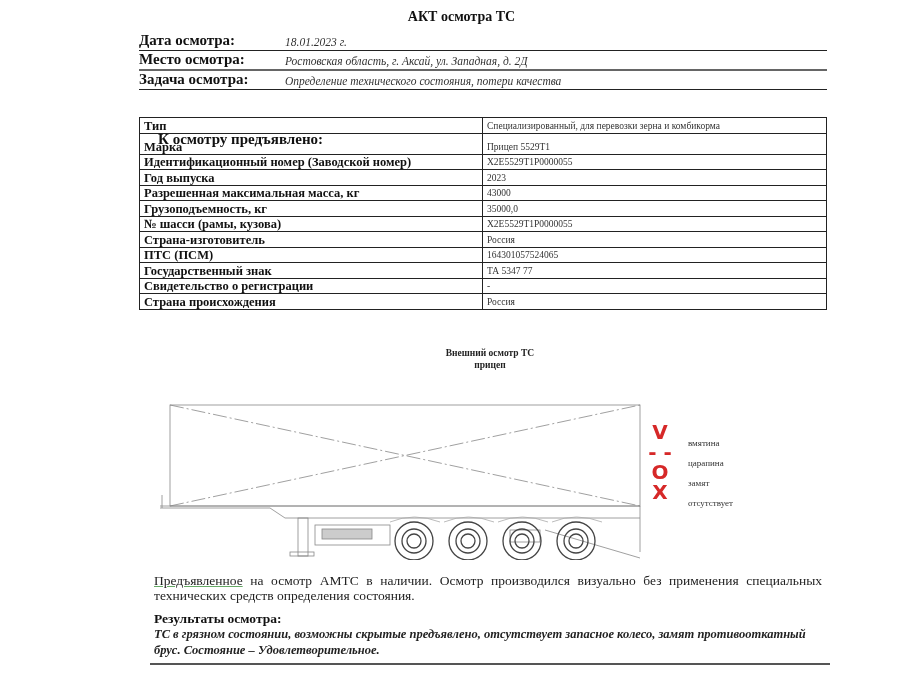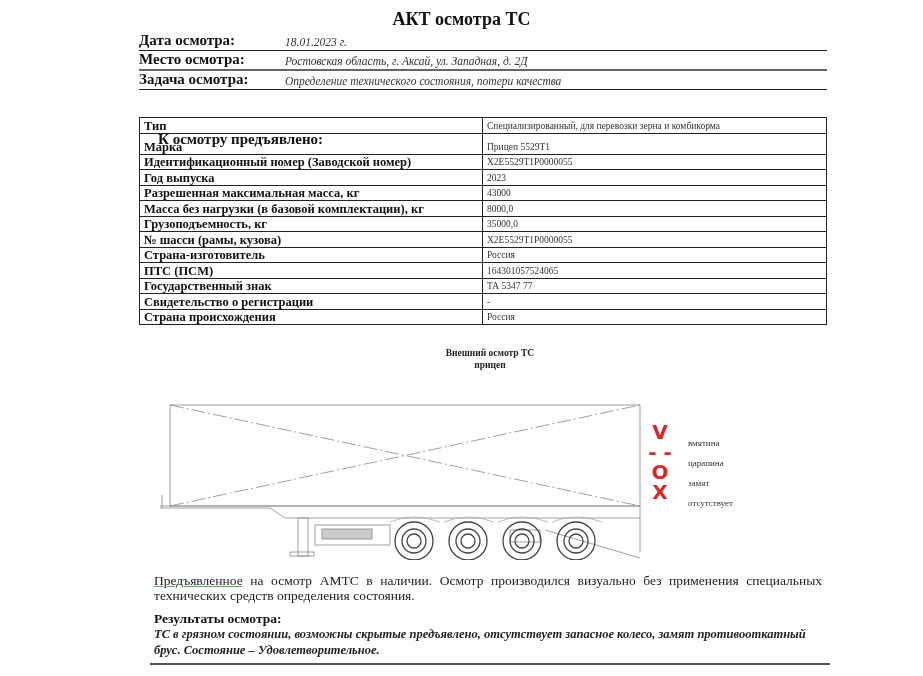"АКТ осмотра ТС" .title { font-size: 18px -> 14px }
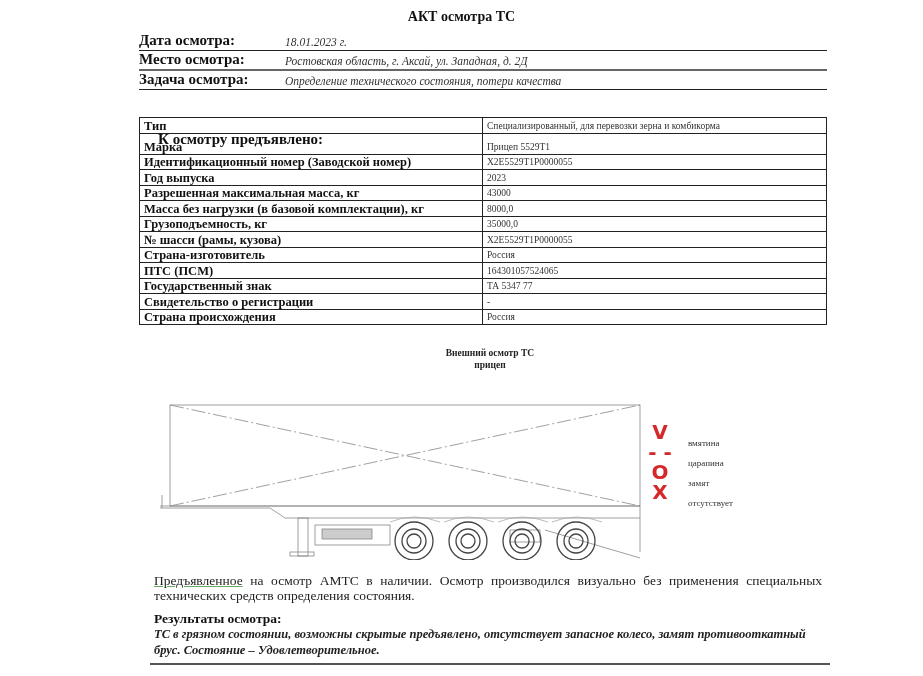"Масса без нагрузки (в базовой" tr { html: <tr> <td>Масса без нагрузки (в базовой комплектации), кг</td> <td>8000,0</td> </tr> -> none }
